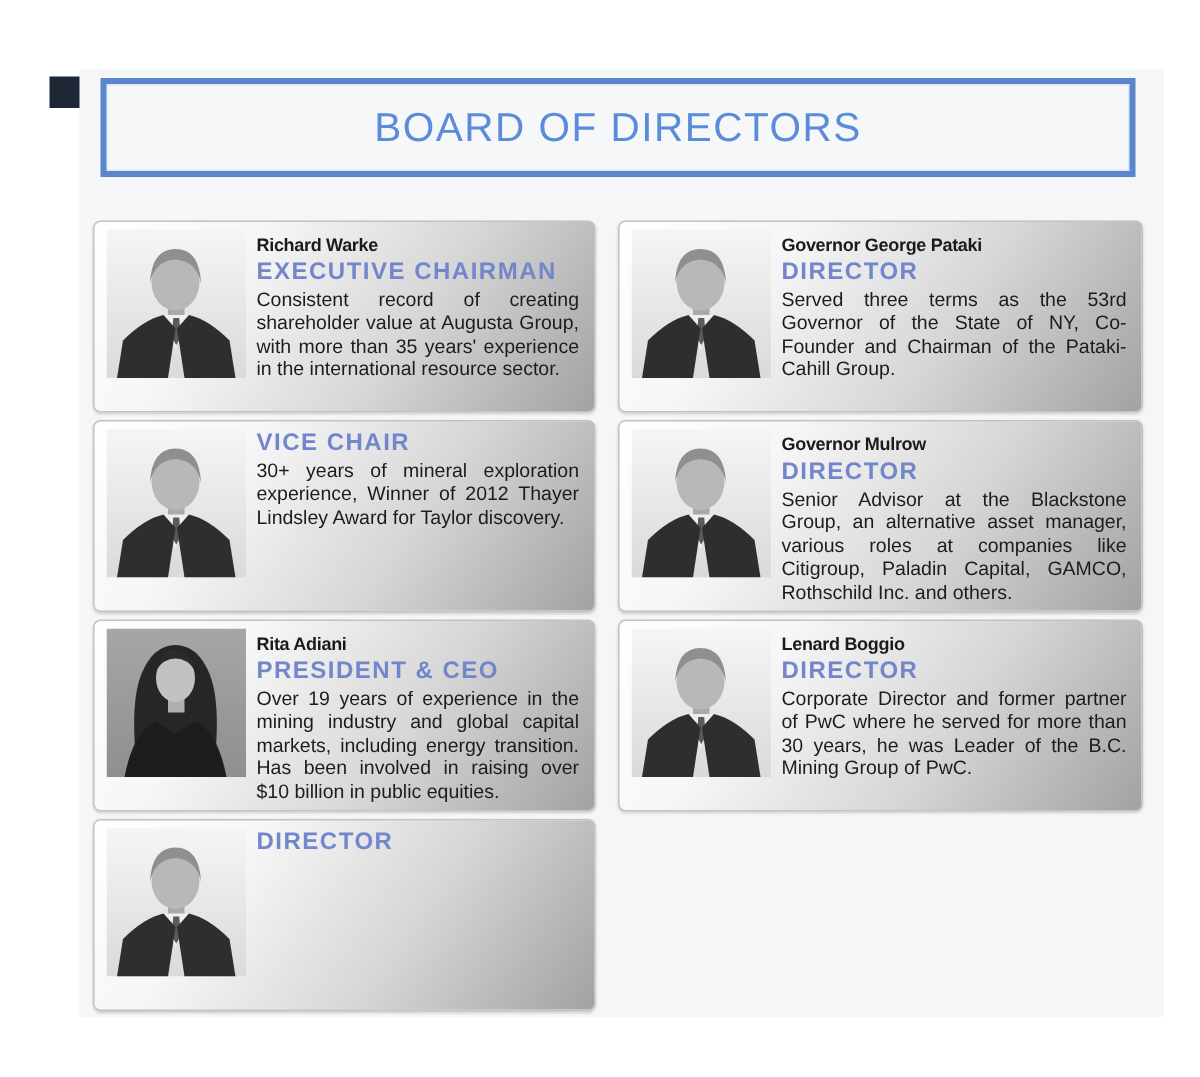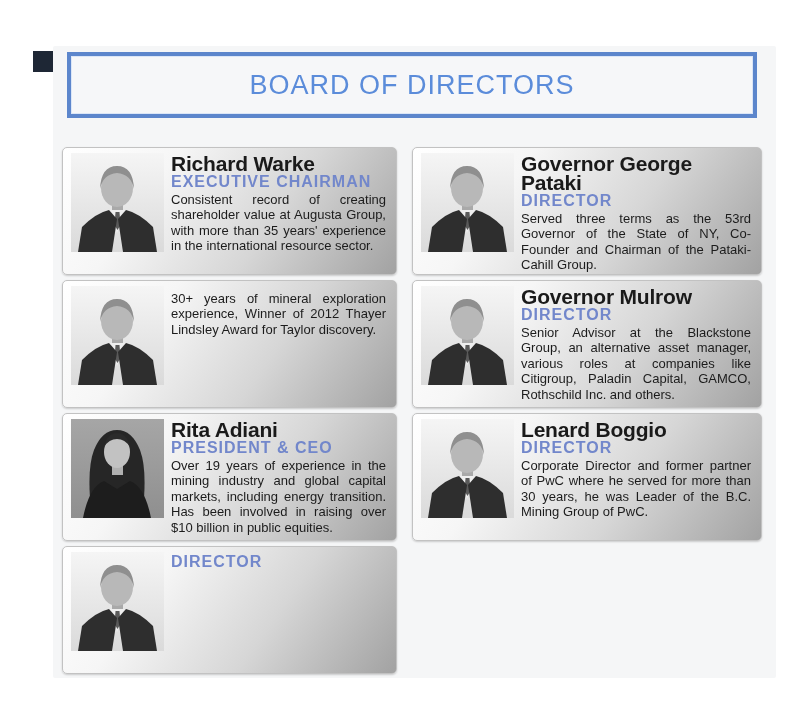"Richard Warke" .name { font-size: 21px -> 12px }
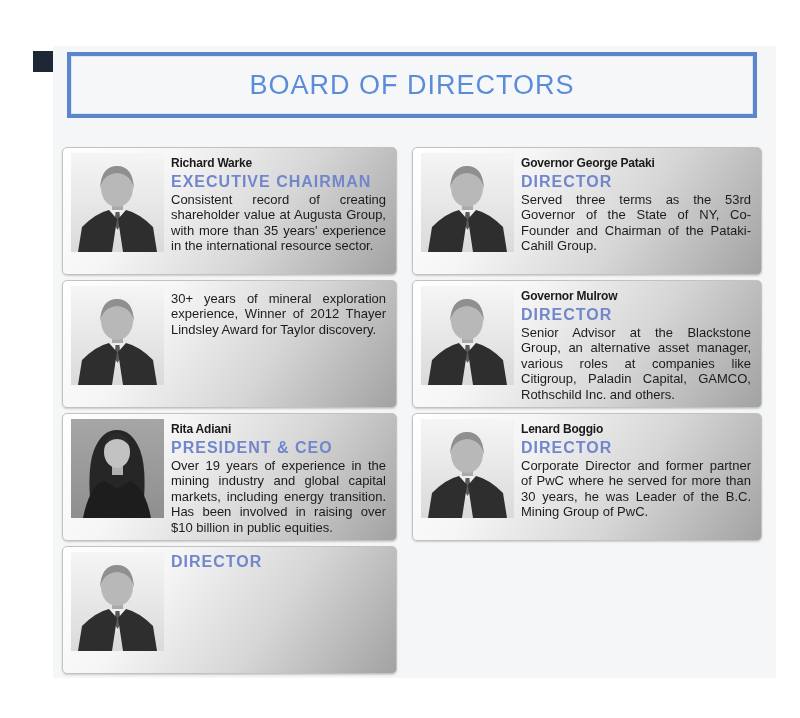"VICE CHAIR" div.role { html: none -> <div>VICE CHAIR</div> }
